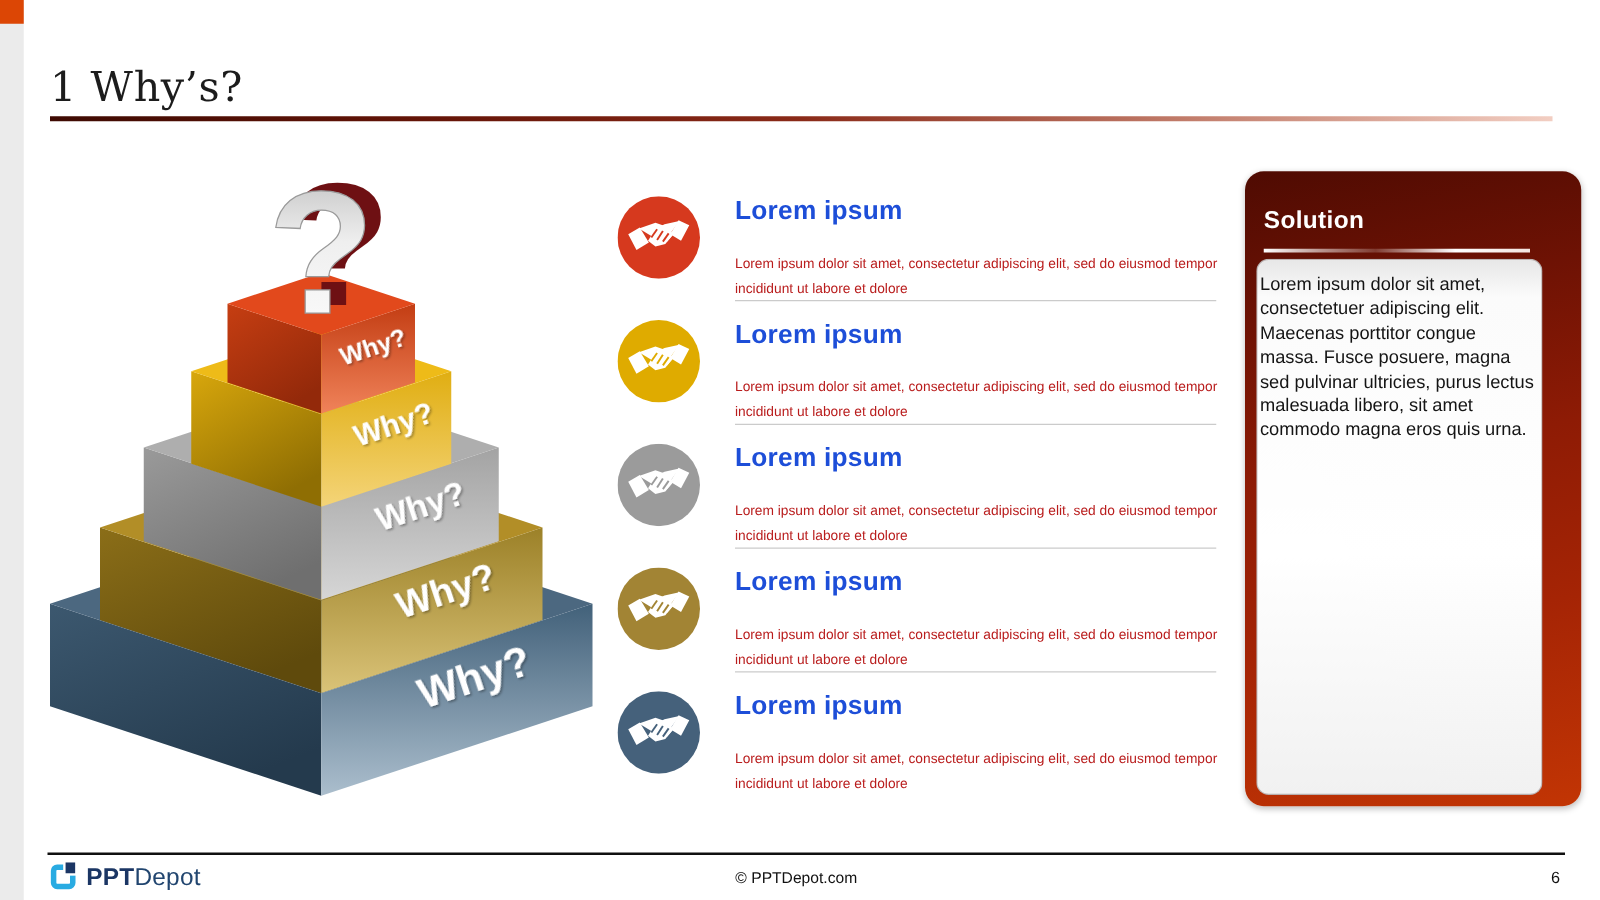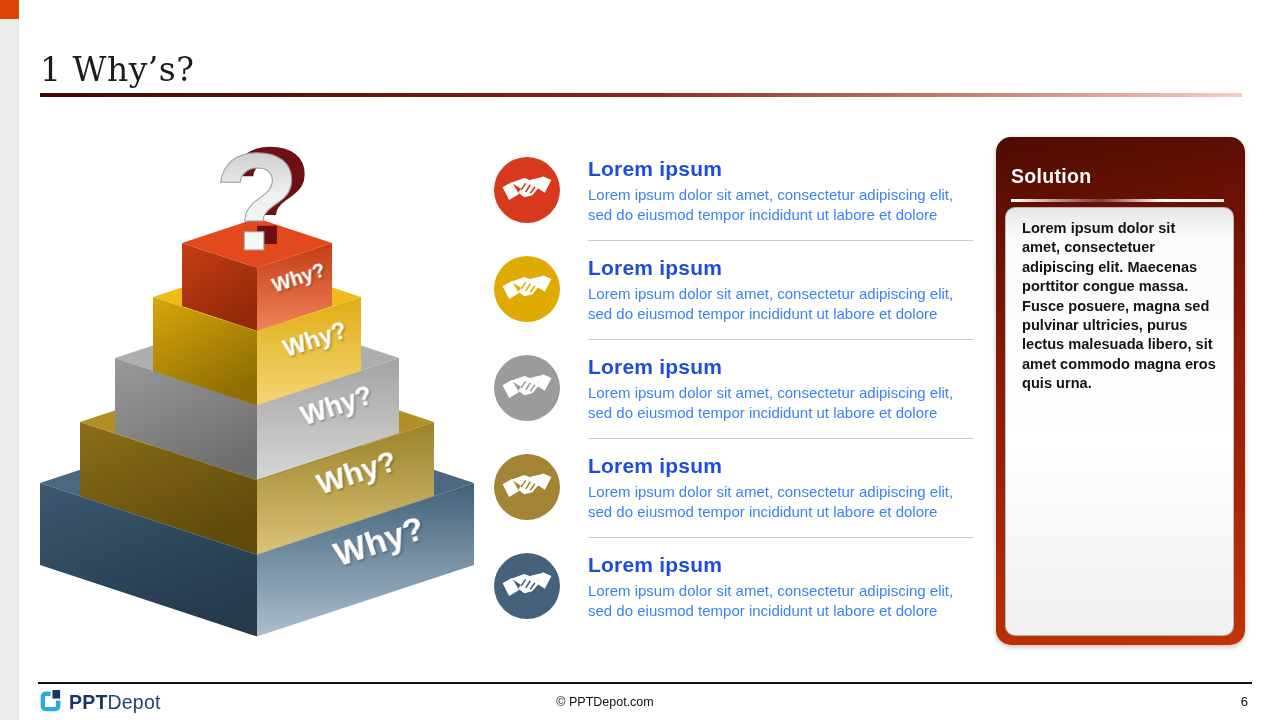"Solution" .solution-panel { width: 249px -> 269px }
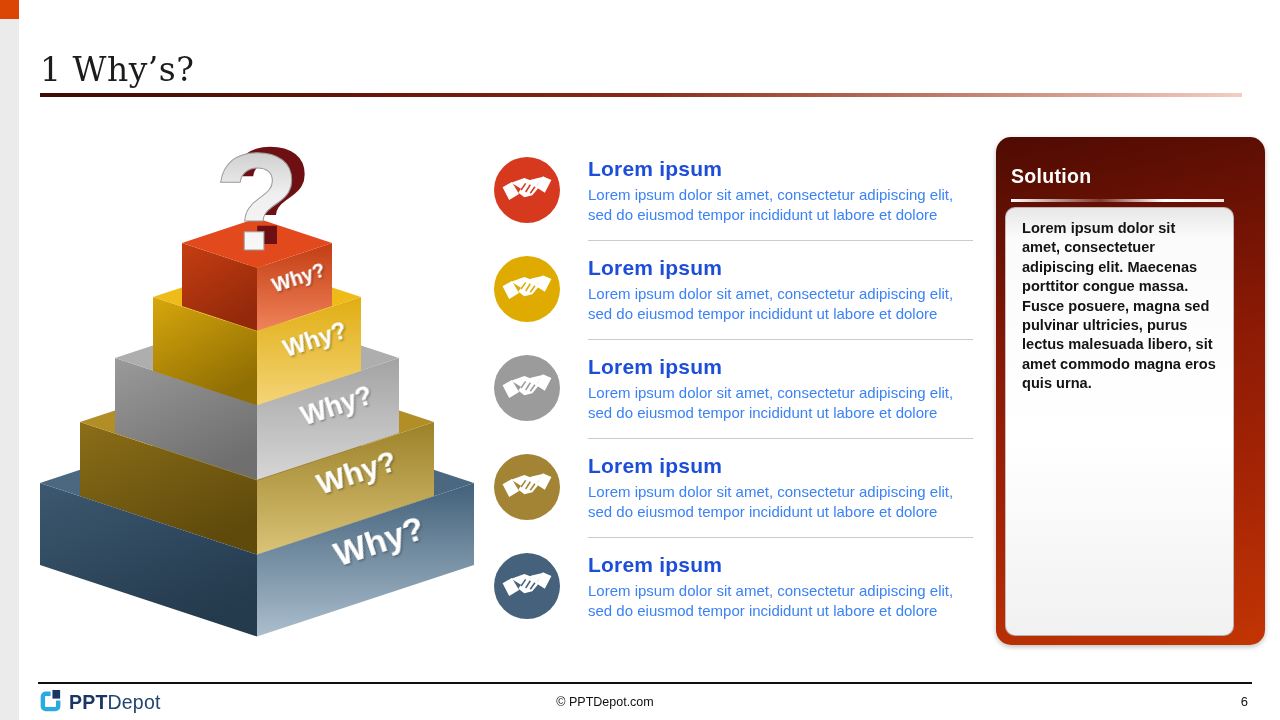"Lorem ipsum dolor sit amet, consectetur" .row-desc { color: #3b82f6 -> #b91c1c; font-size: 15px -> 11px; margin-top: 4px -> 21px }
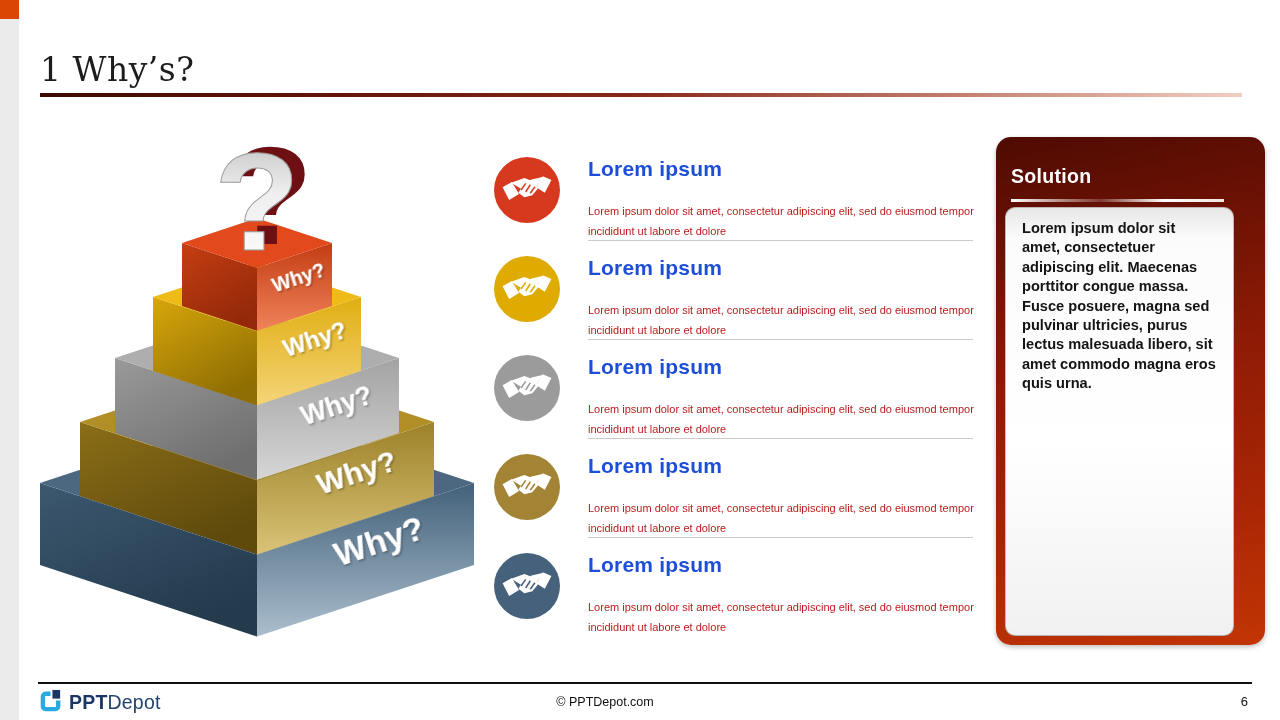"Lorem ipsum dolor sit amet, consectetuer" .solution-body { font-weight: bold -> none; padding: 11px 16px -> 11px 2px }
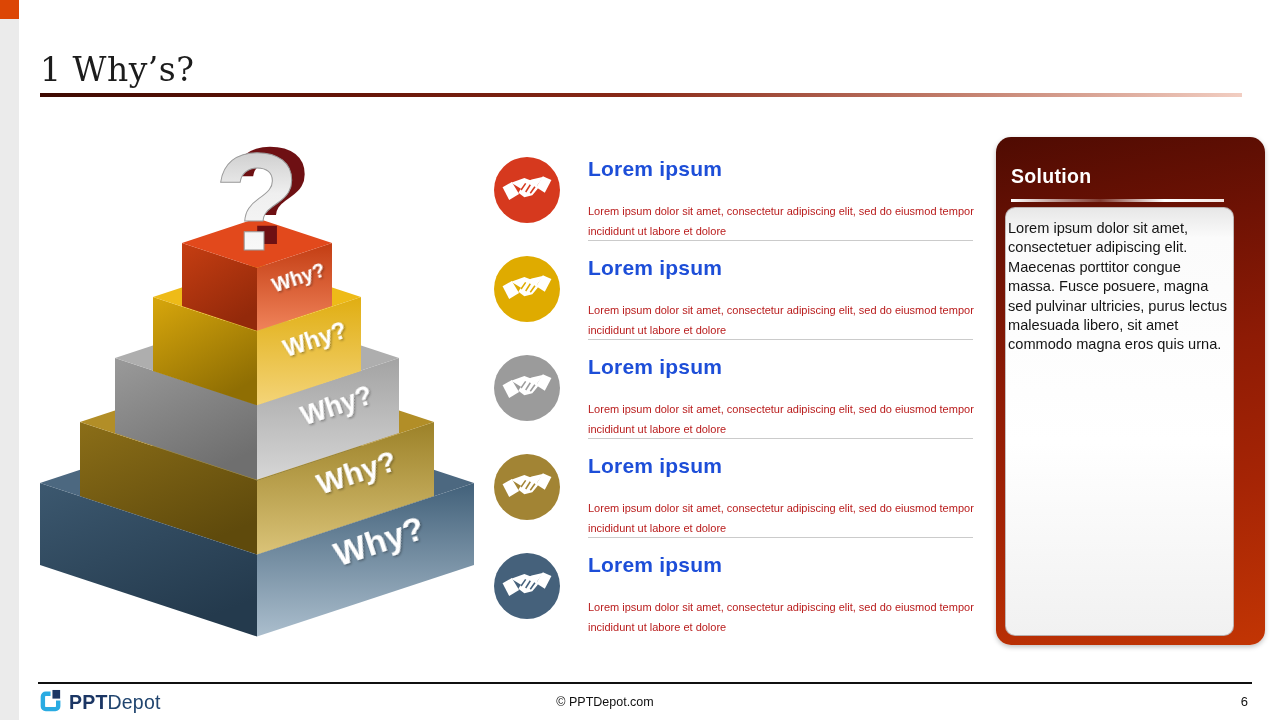"© PPTDepot.com" .copyright { padding-left: none -> 32px }
